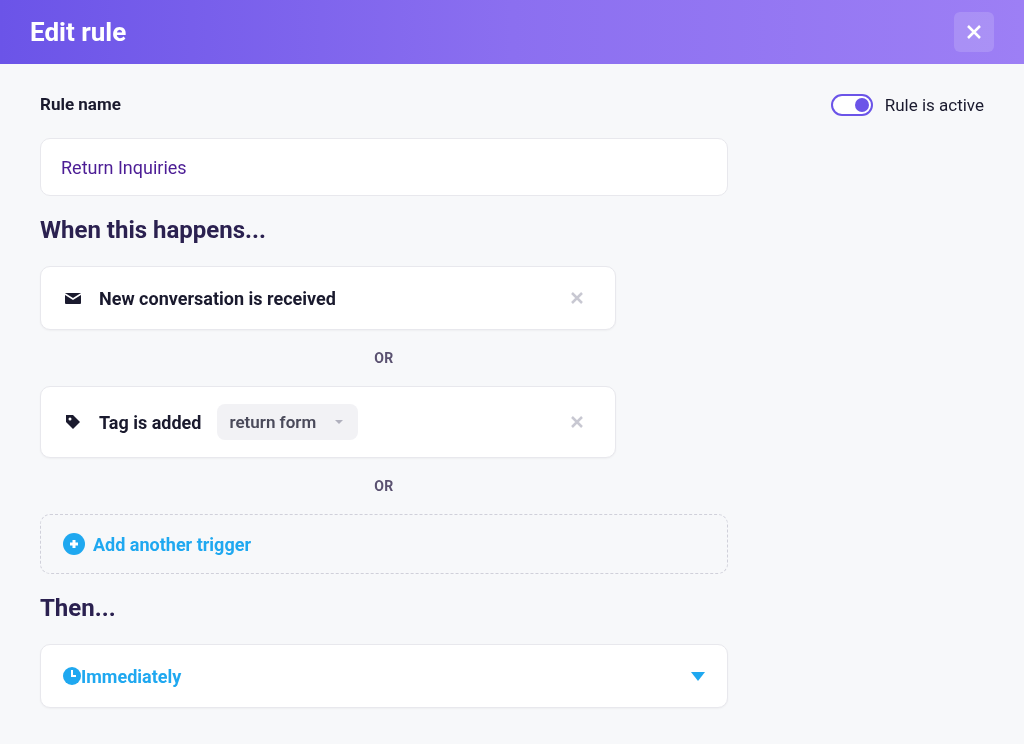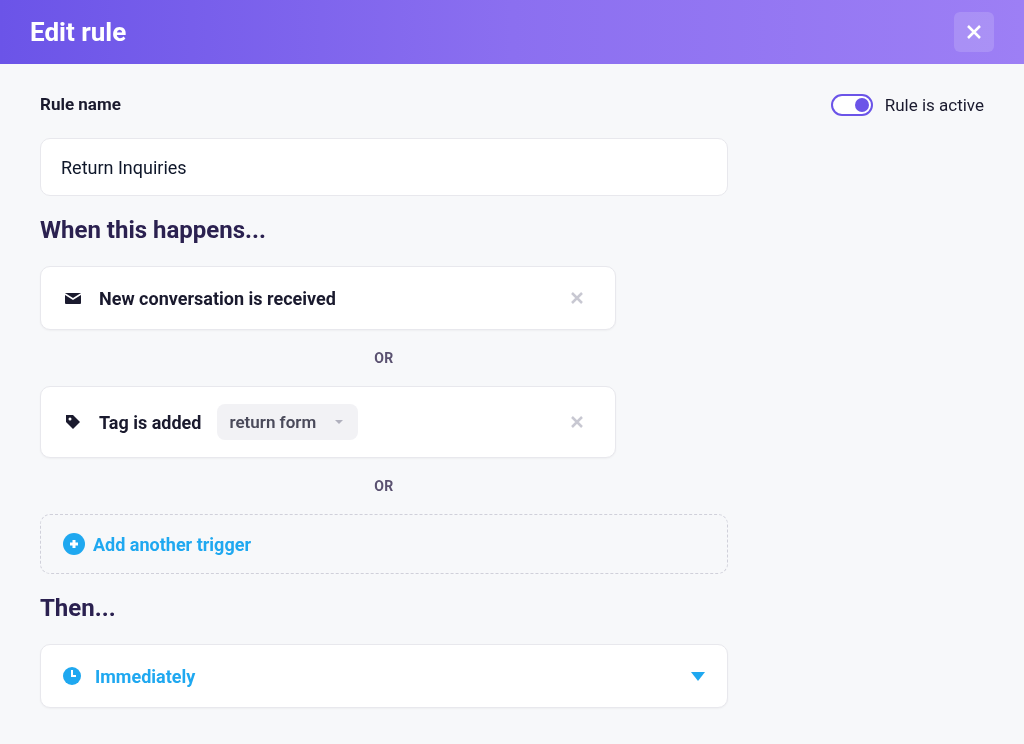"Return Inquiries" .name-input { color: #0f172a -> #4c1d95 }
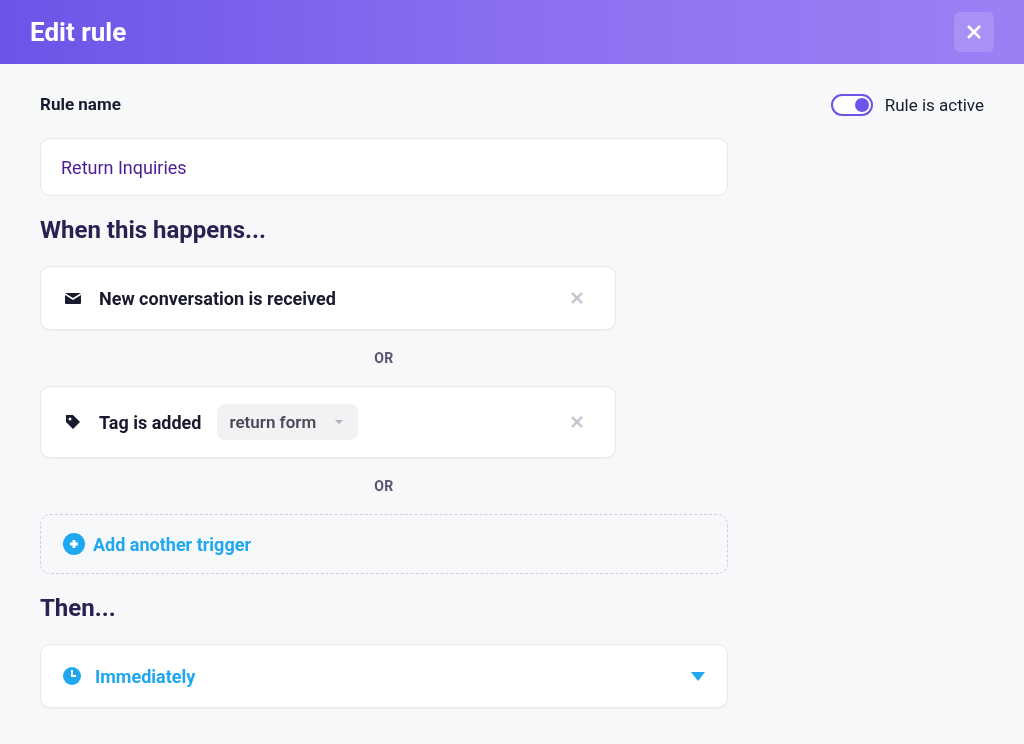"Immediately" .then-card { gap: 14px -> none }
